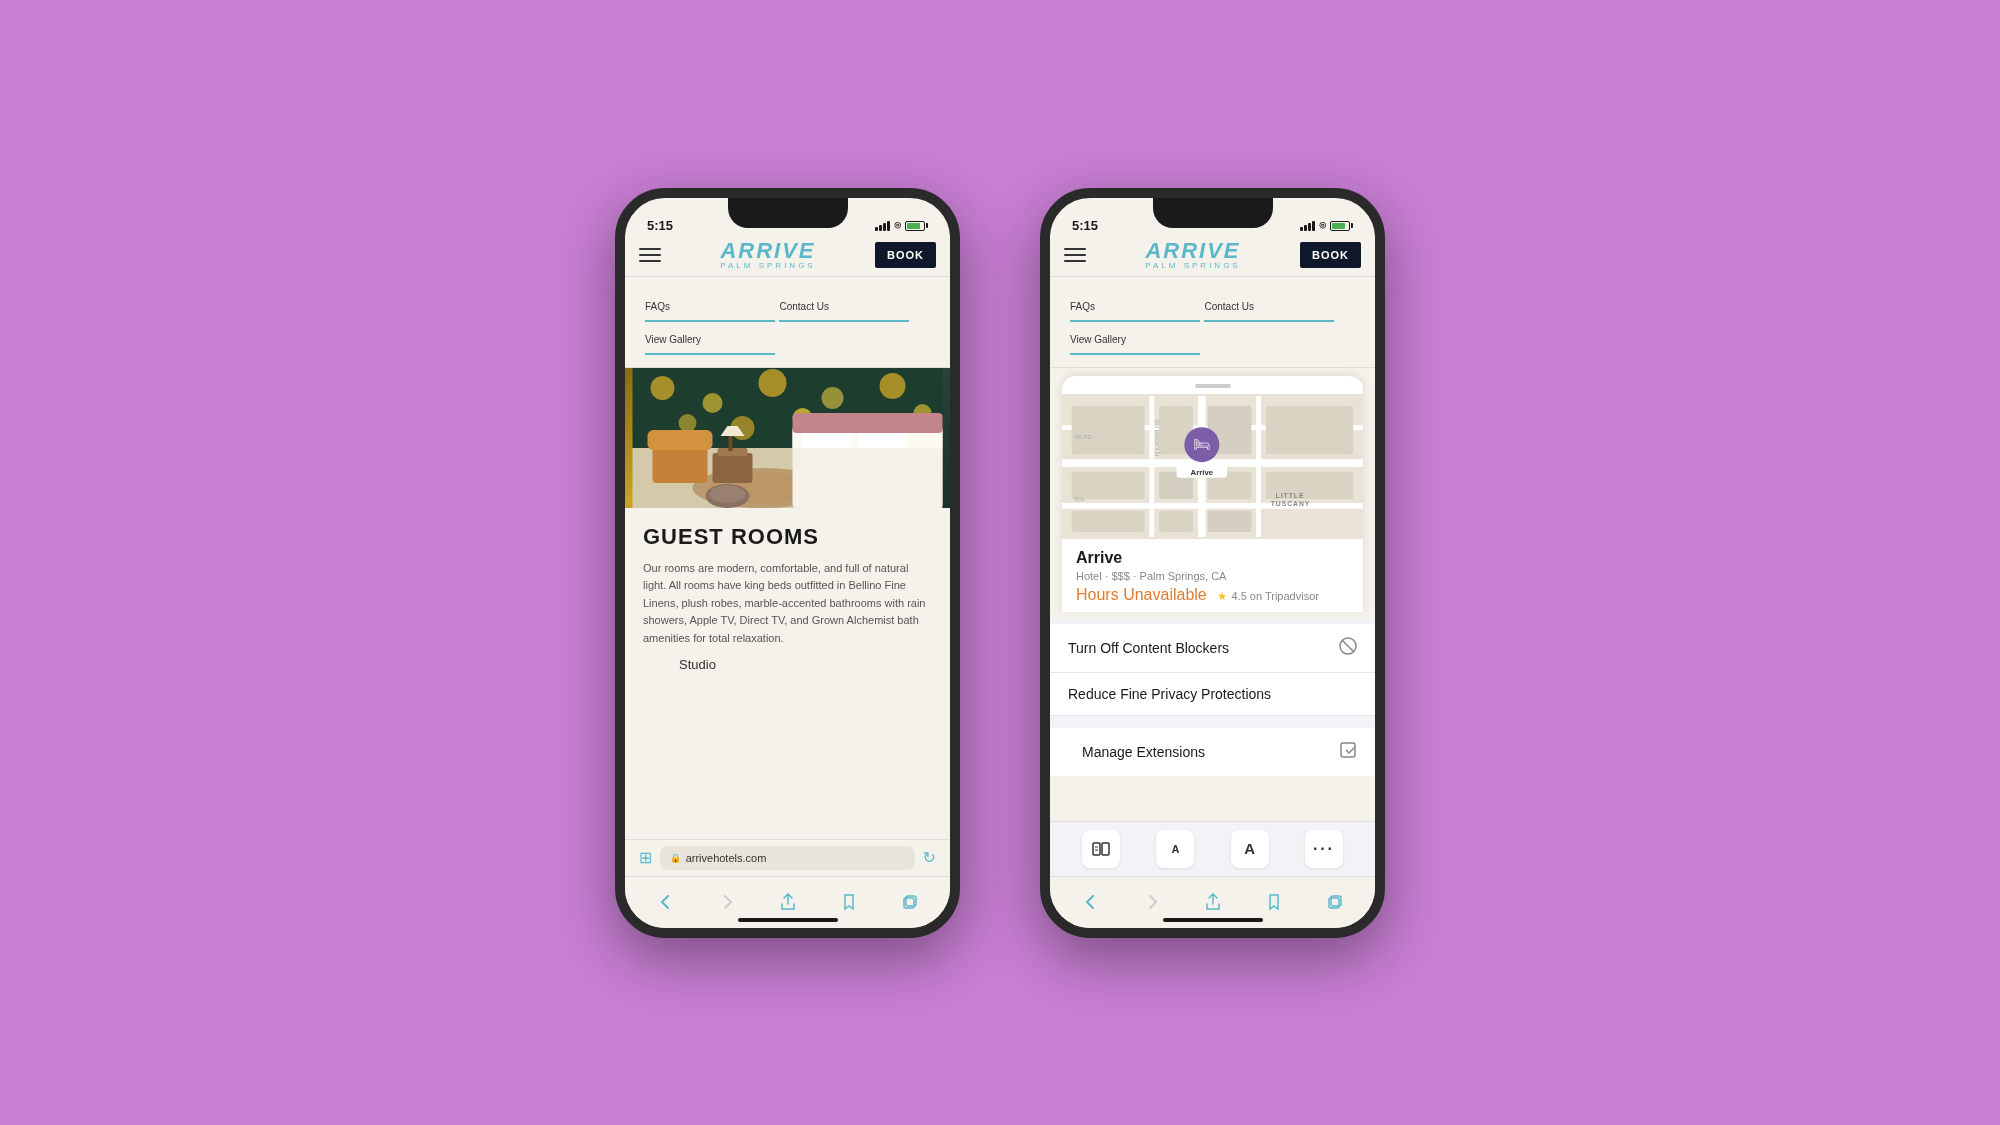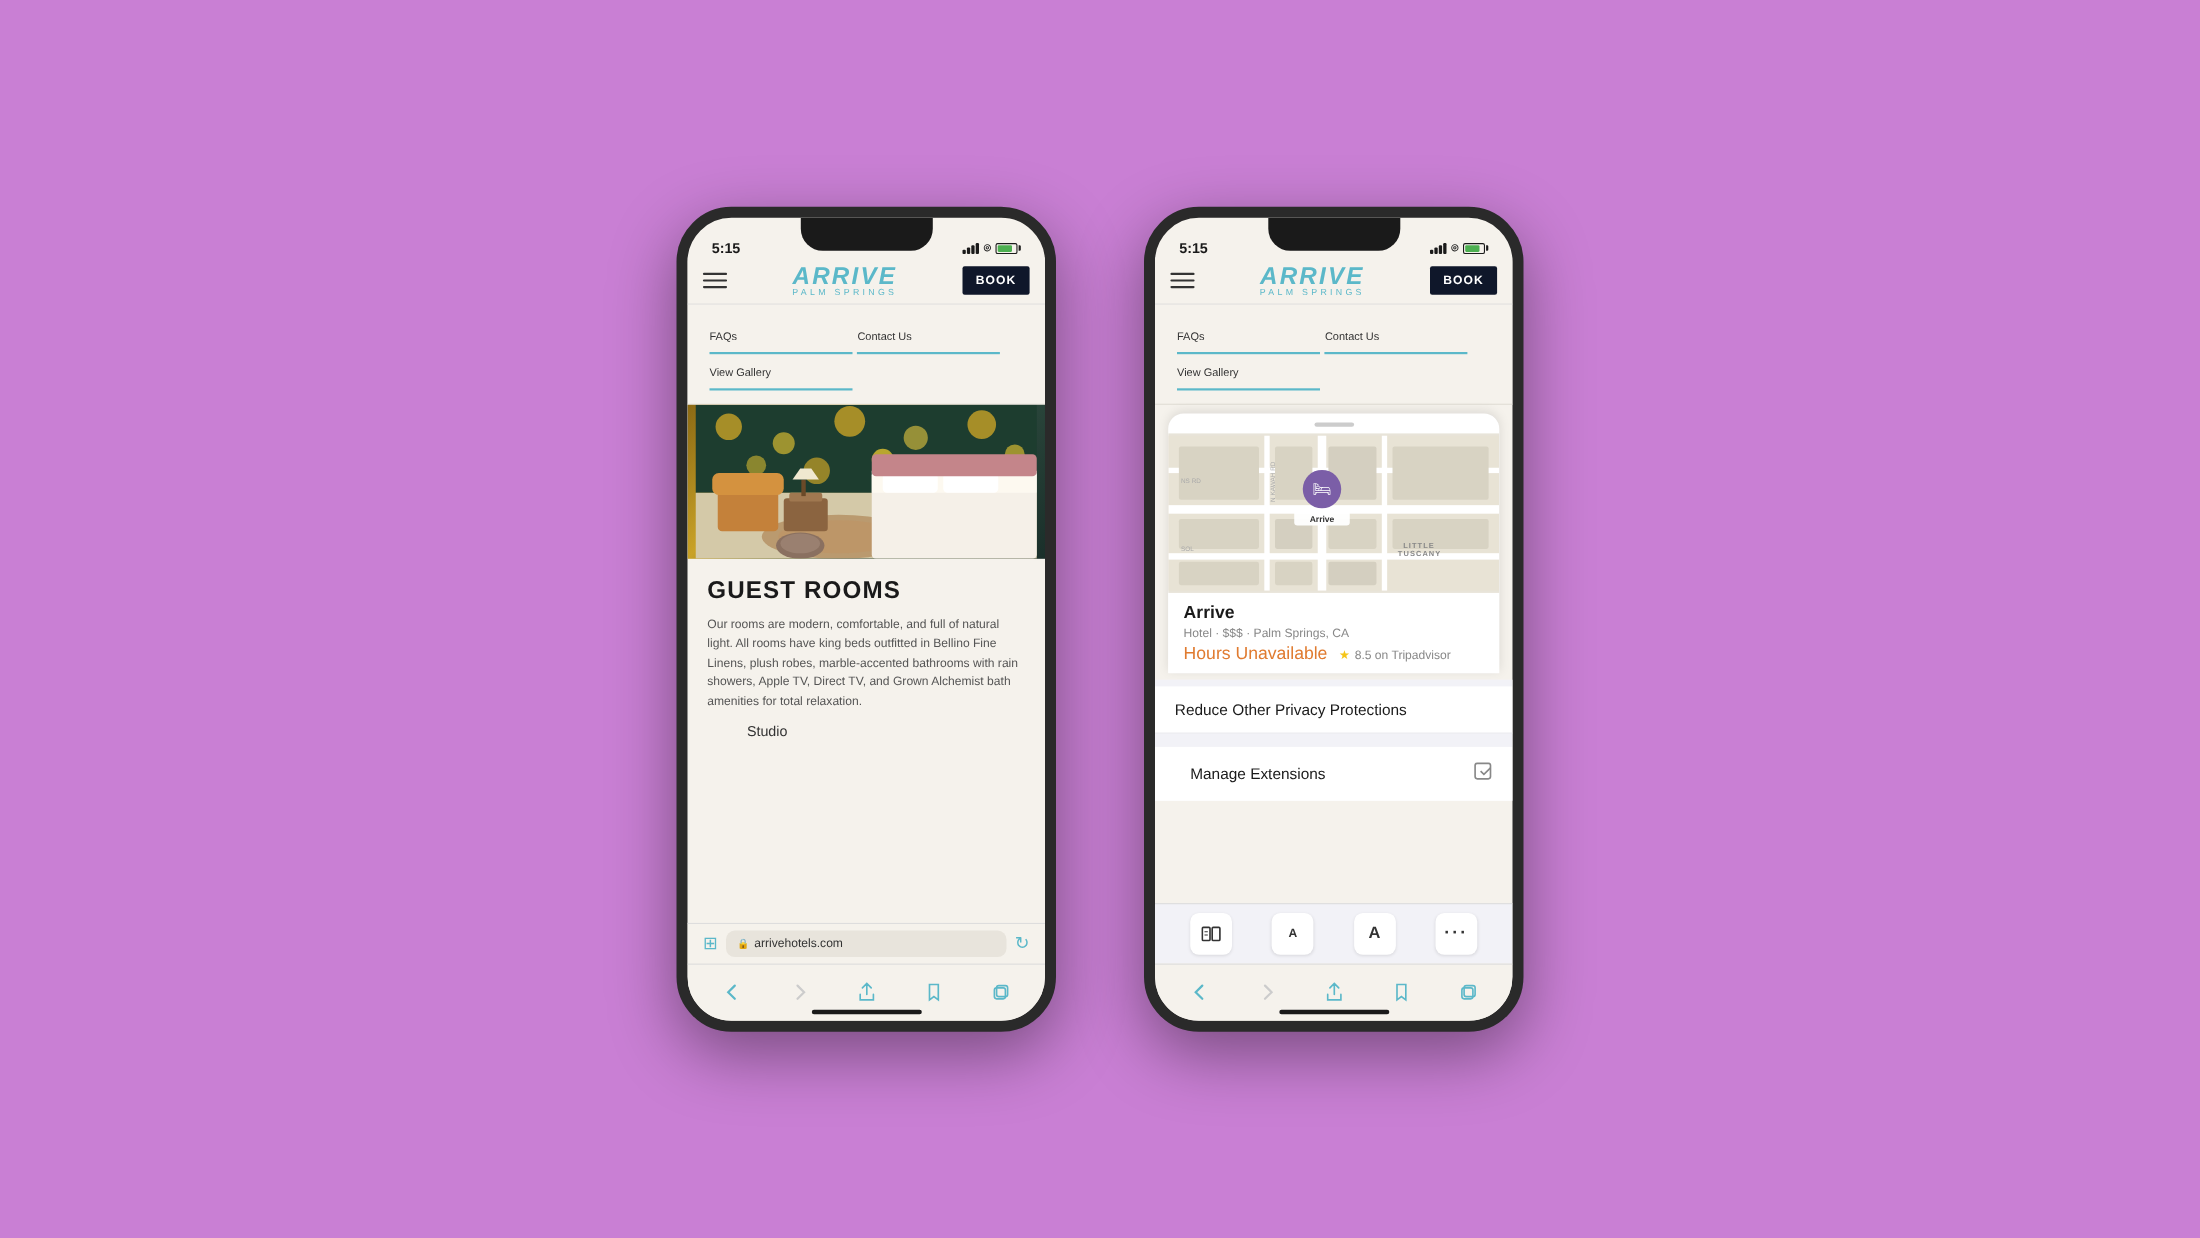"8.5 on Tripadvisor" span.hotel-rating { text: 8.5 -> 4.5 }
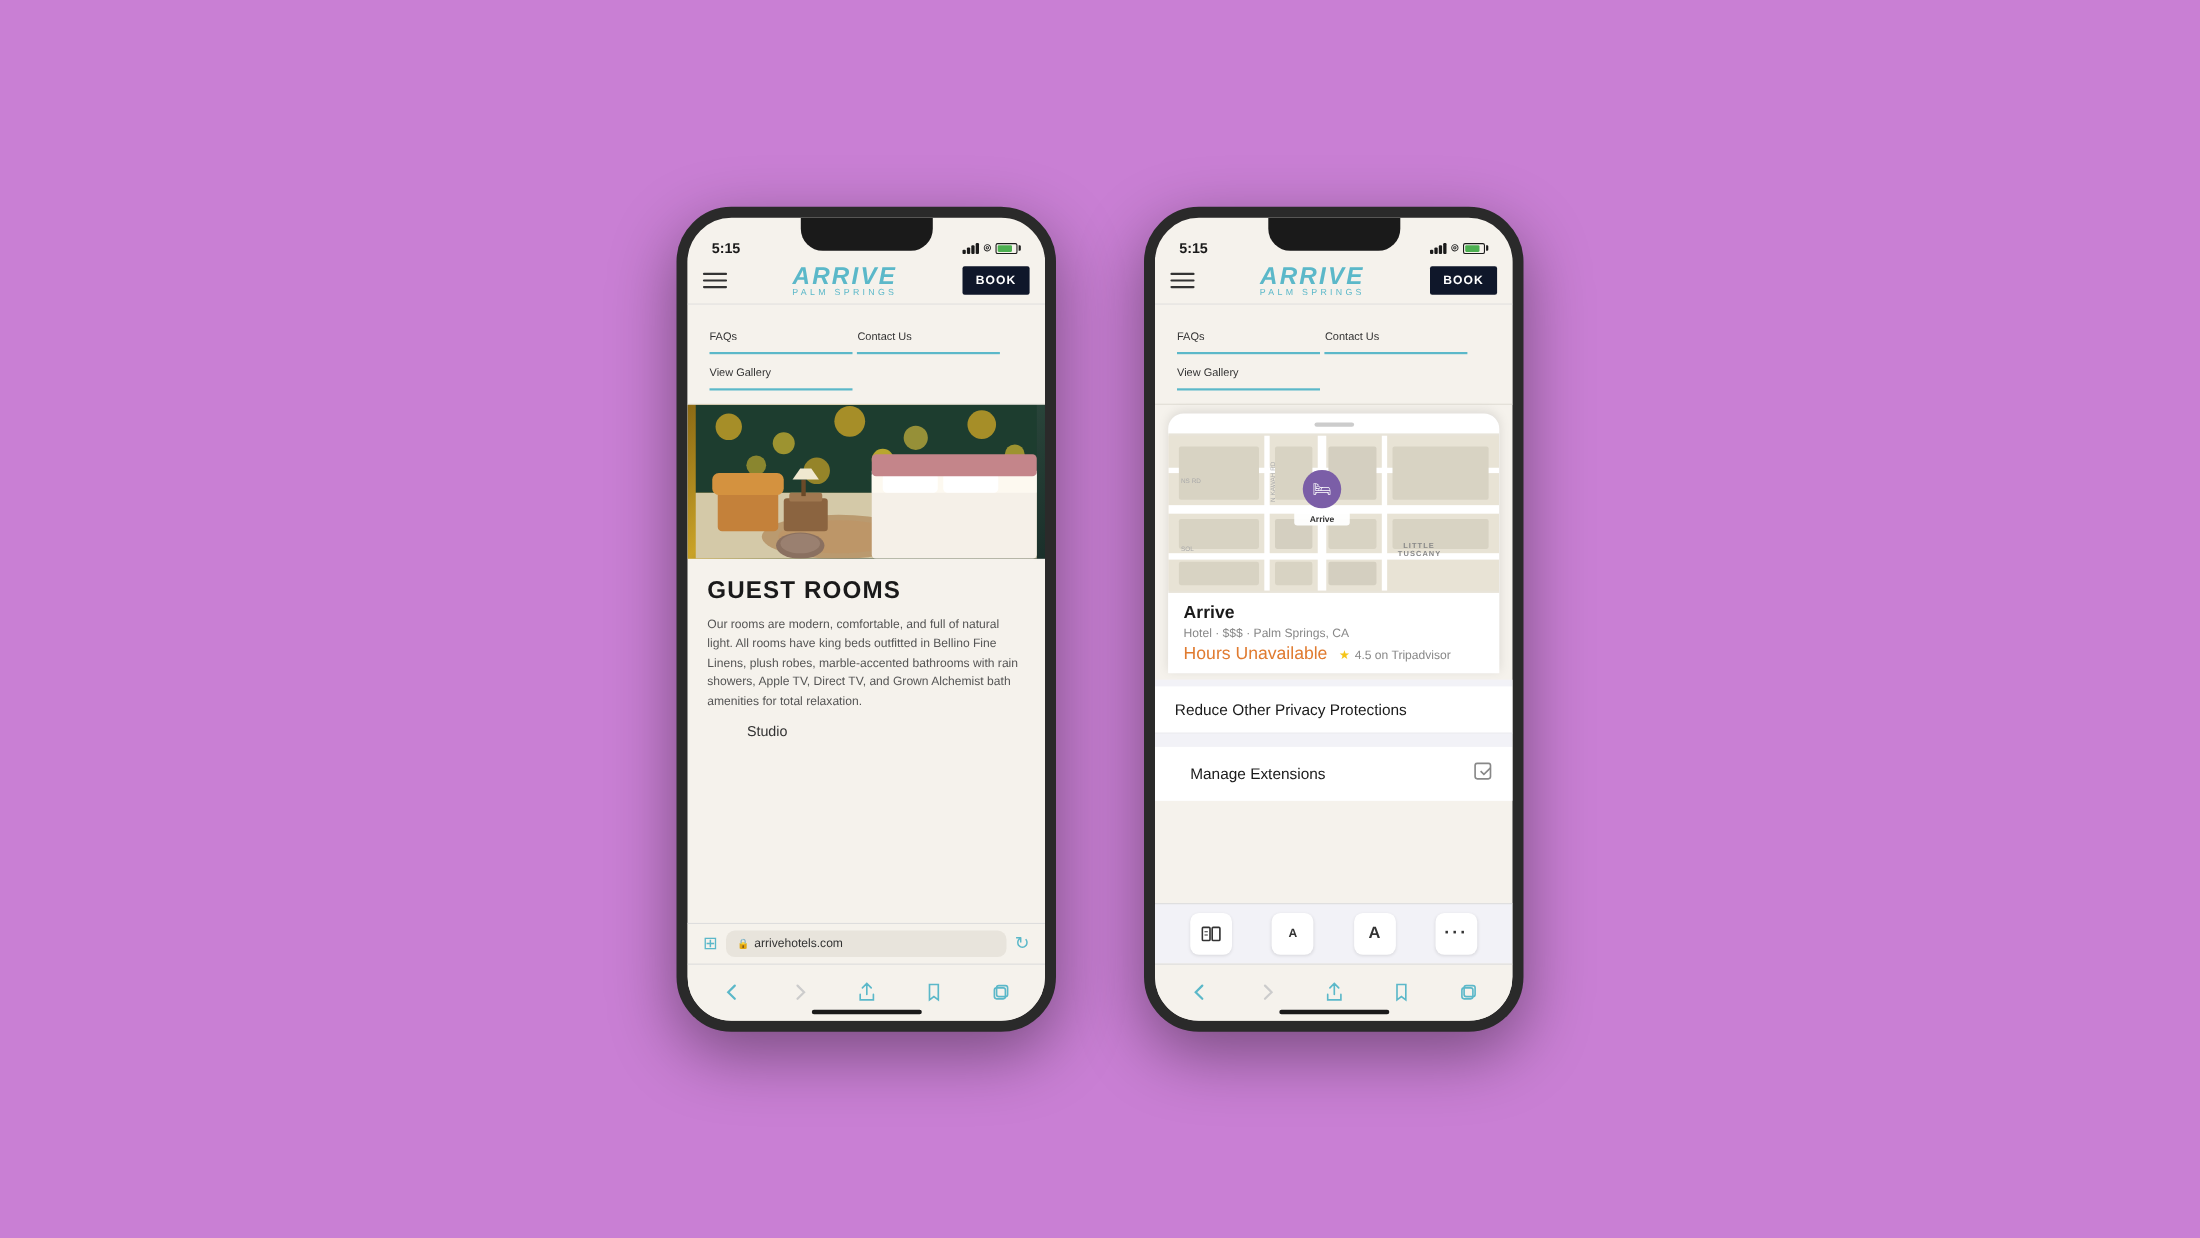"Turn Off Content Blockers" div.safari-menu-item { html: none -> <div> <span>Turn Off Content Blockers</span> <span> <svg> <circle></circle> <line></line> </svg> </span> </div> }
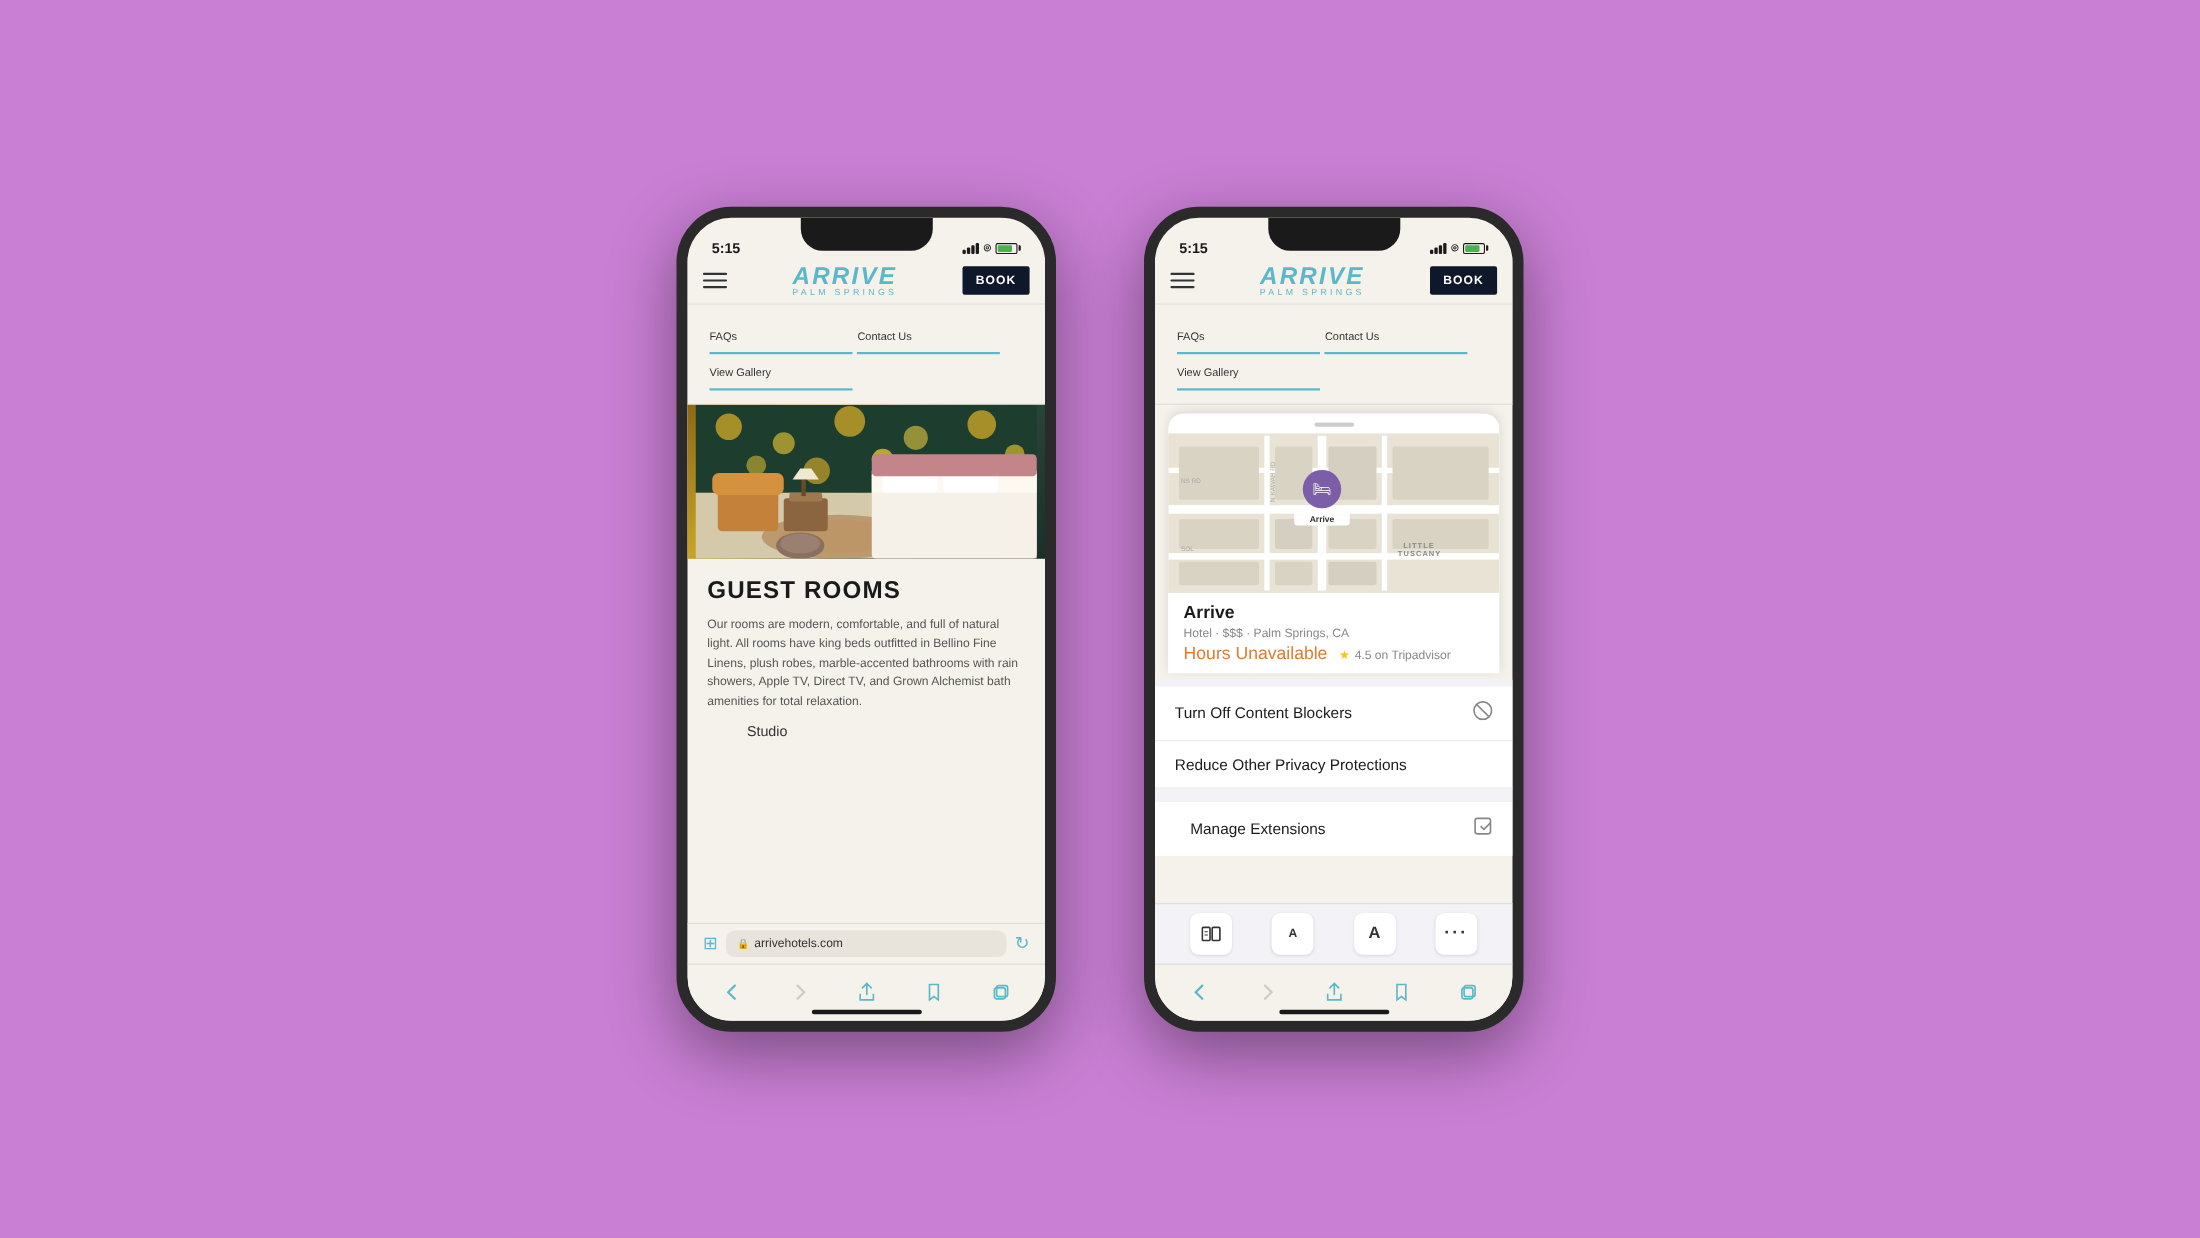"Reduce Other Privacy Protections" span { text: Other -> Fine }
